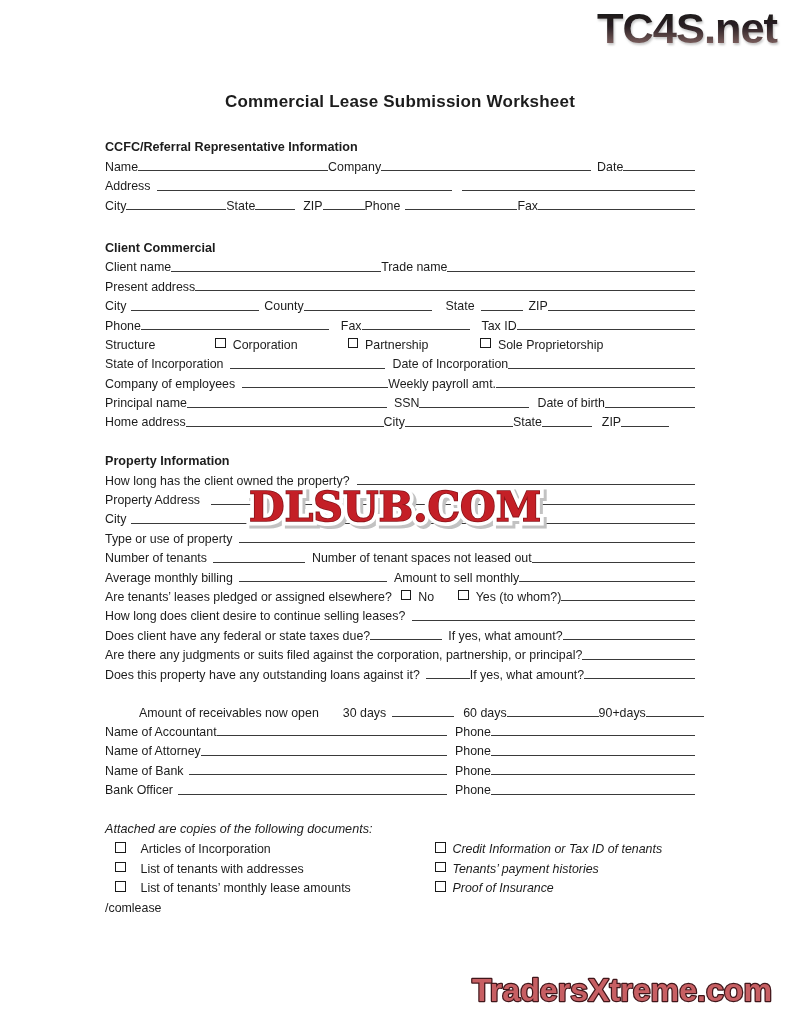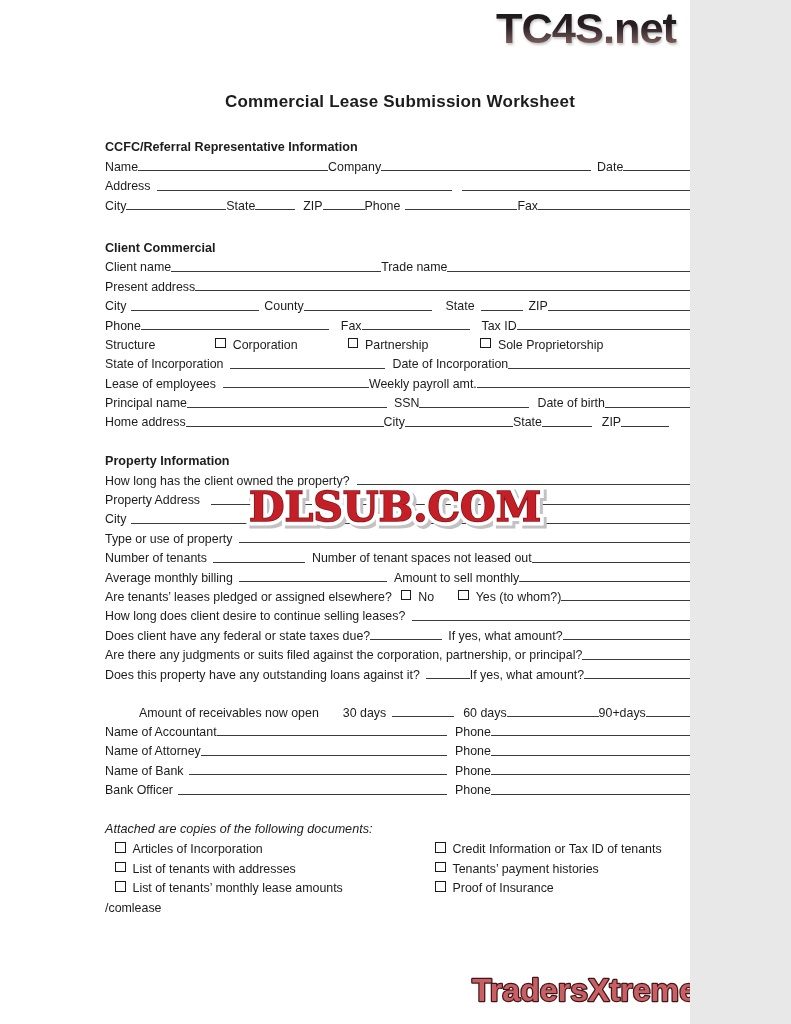"TC4S.net" #page { width: 690px -> 791px }
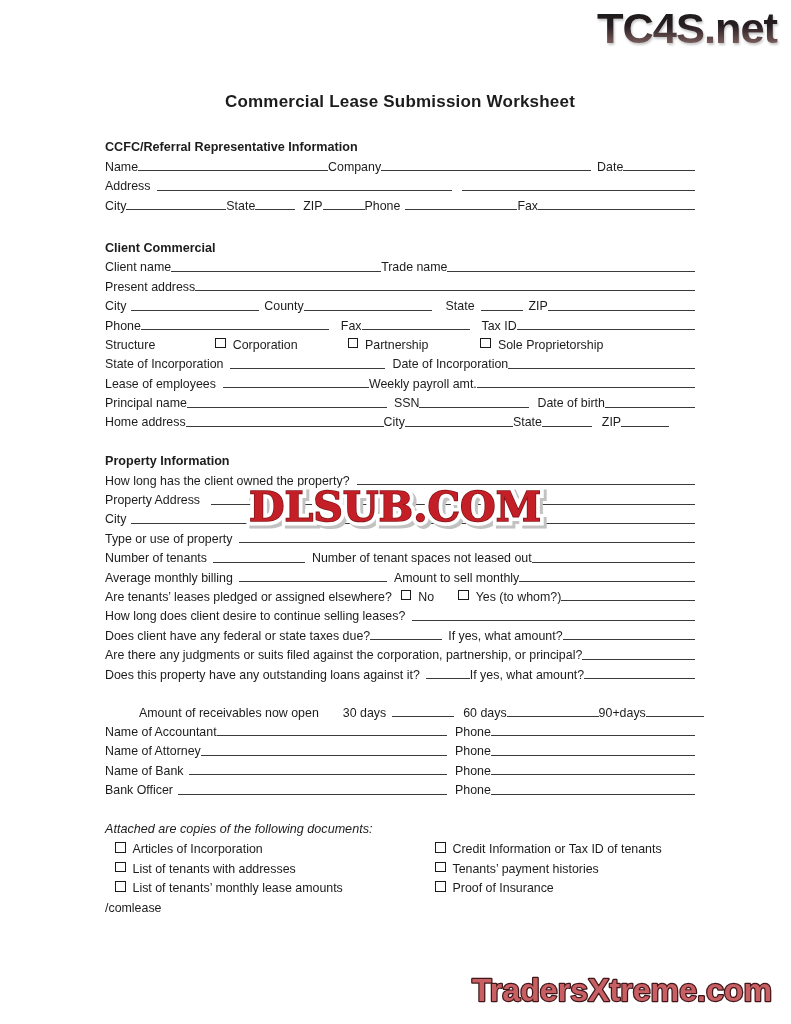"Lease of employees" span.lbl { text: Lease -> Company }
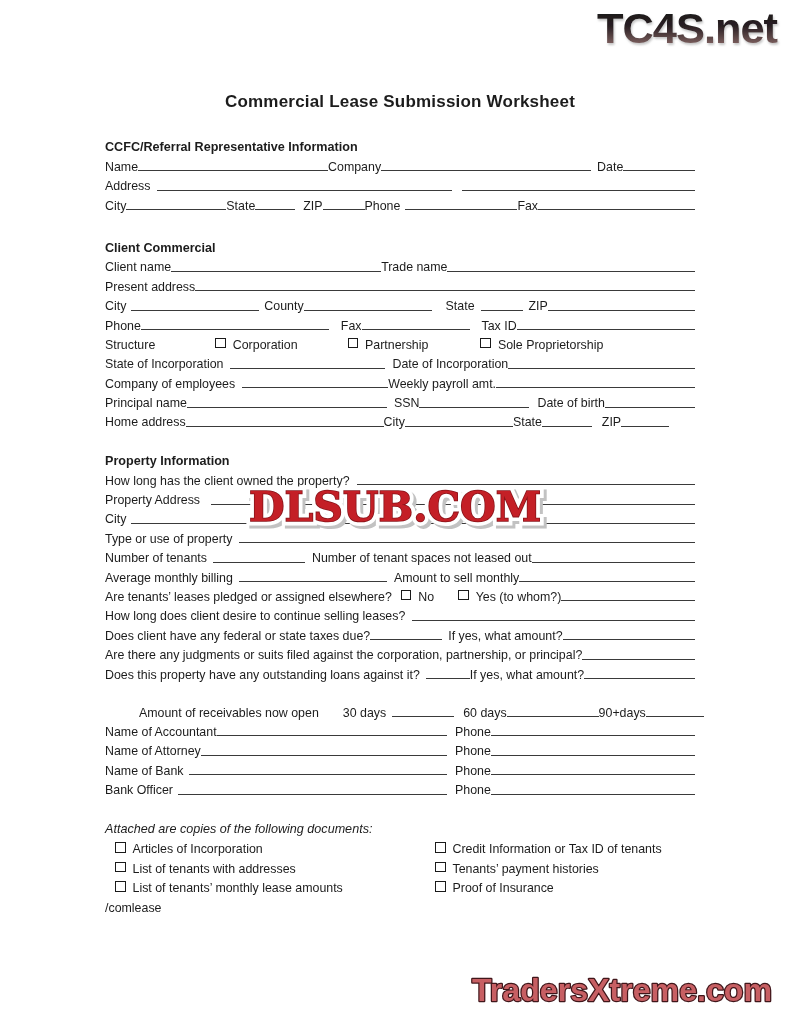"Articles of Incorporation" .att-left { gap: none -> 8px }
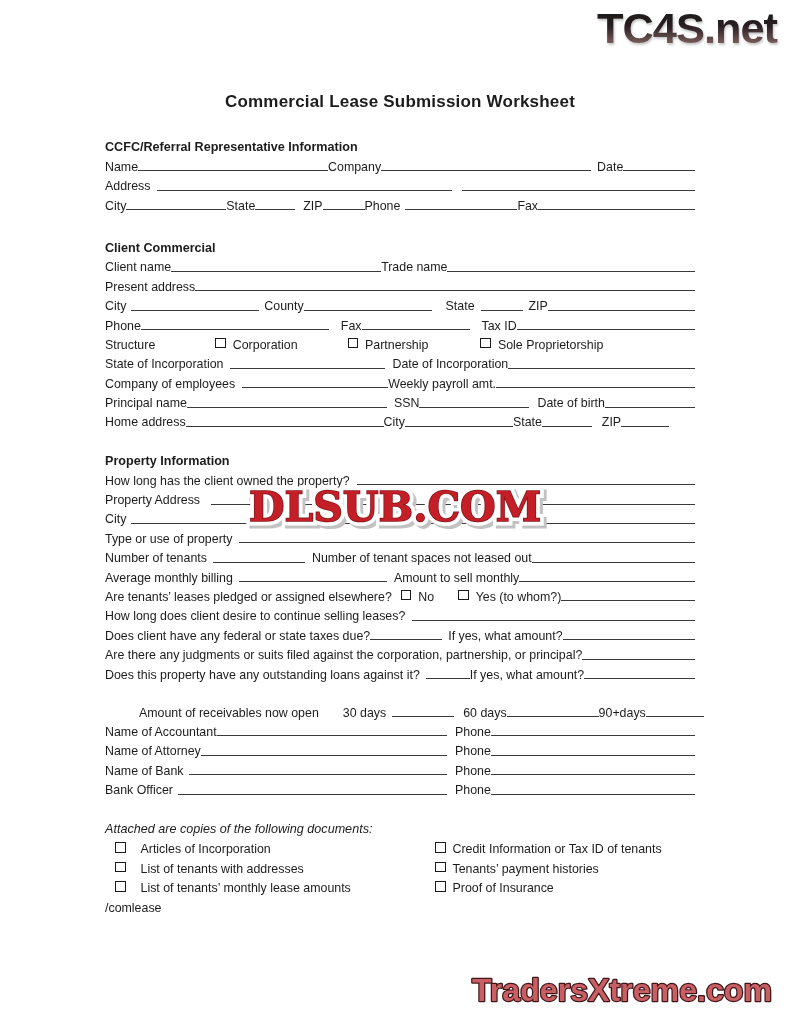"Credit Information or Tax ID" .att-right { font-style: none -> italic }
